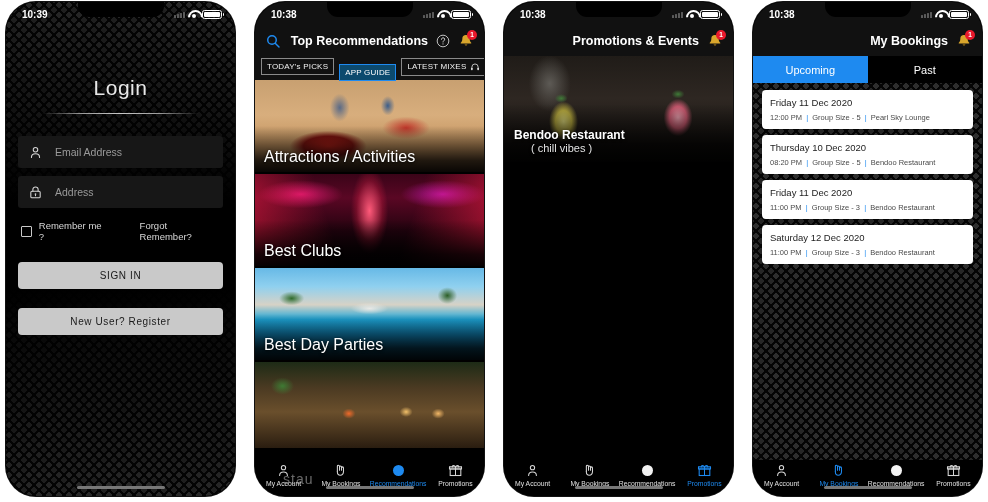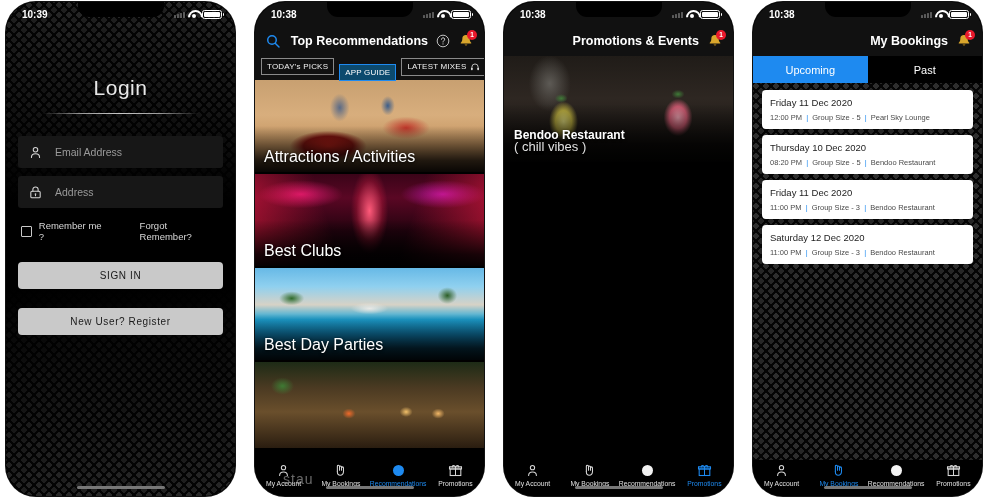"( chill vibes )" .promo-sub { font-size: 13px -> 11px; left: 10px -> 27px }
